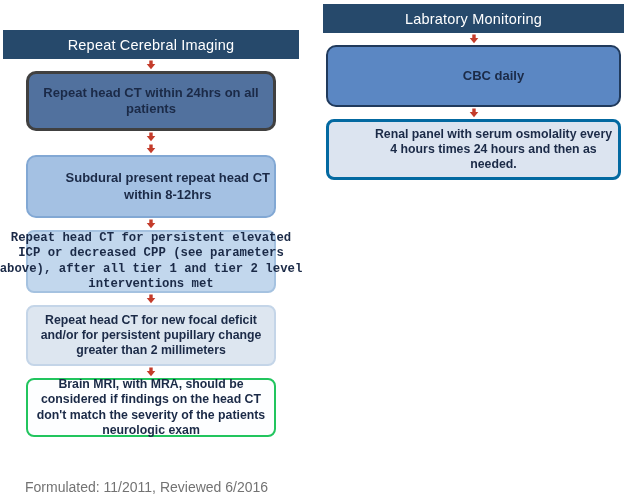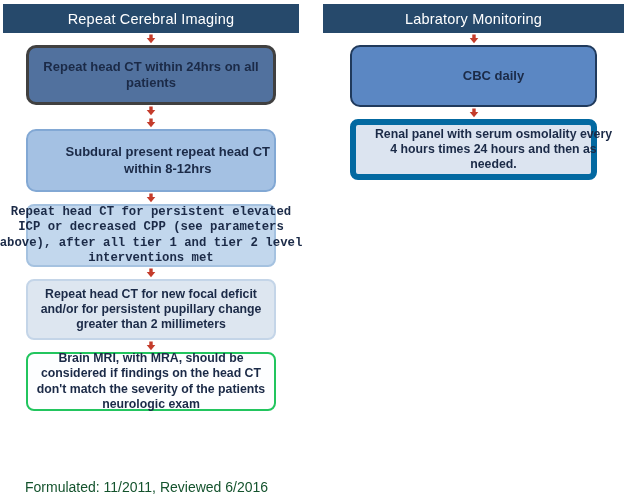"Repeat Cerebral Imaging" .col-left { margin-top: none -> 26px }
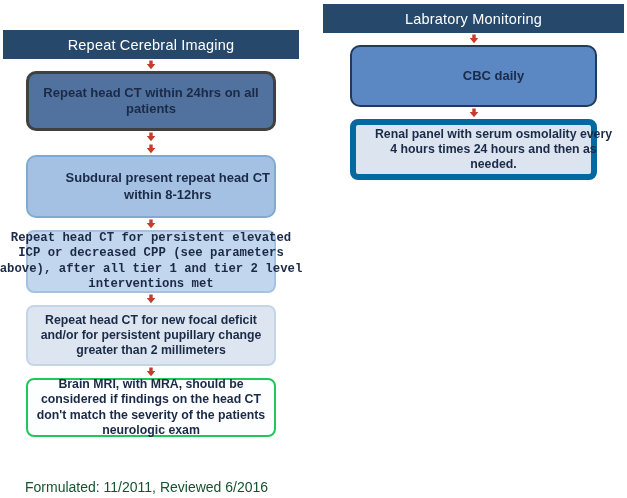"CBC daily" .boxr { width: 247px -> 295px }
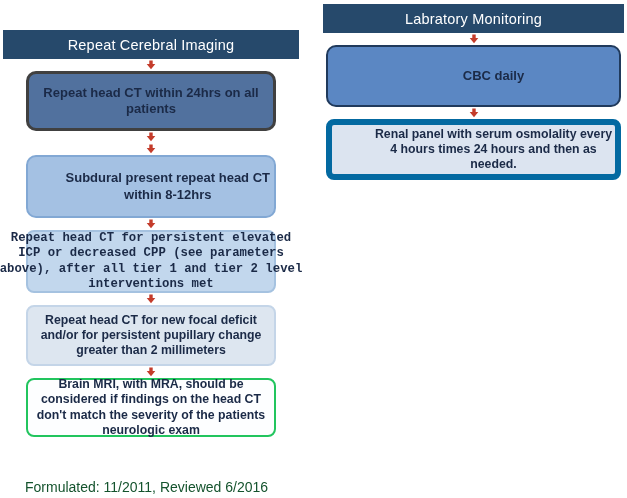"Renal panel with serum osmolality" .renal { border: 6px solid #0369a1 -> 3px solid #0369a1 }
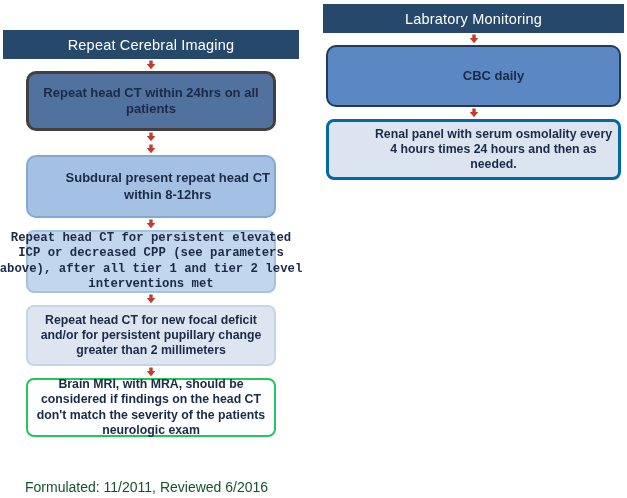"Formulated: 11/2011, Reviewed 6/2016" .footer { color: #14532d -> #737373 }
